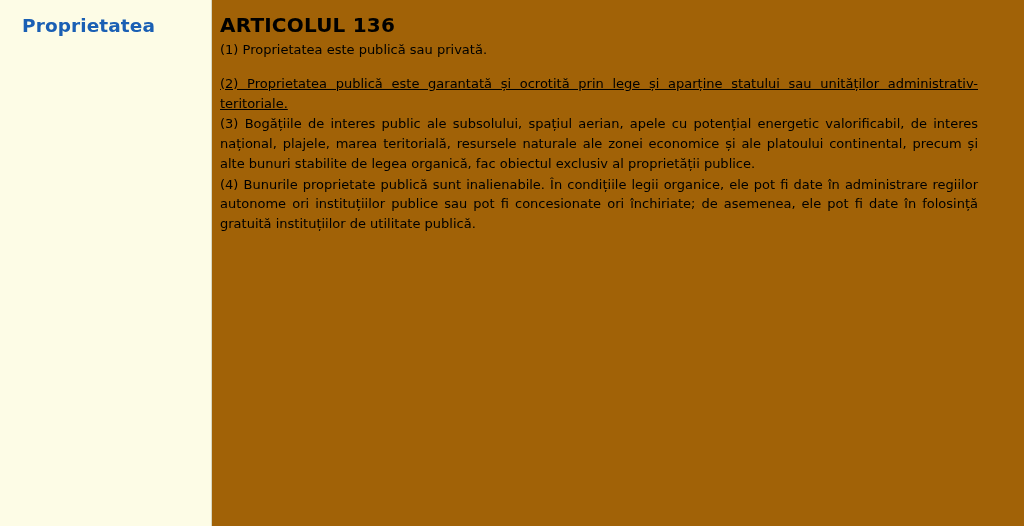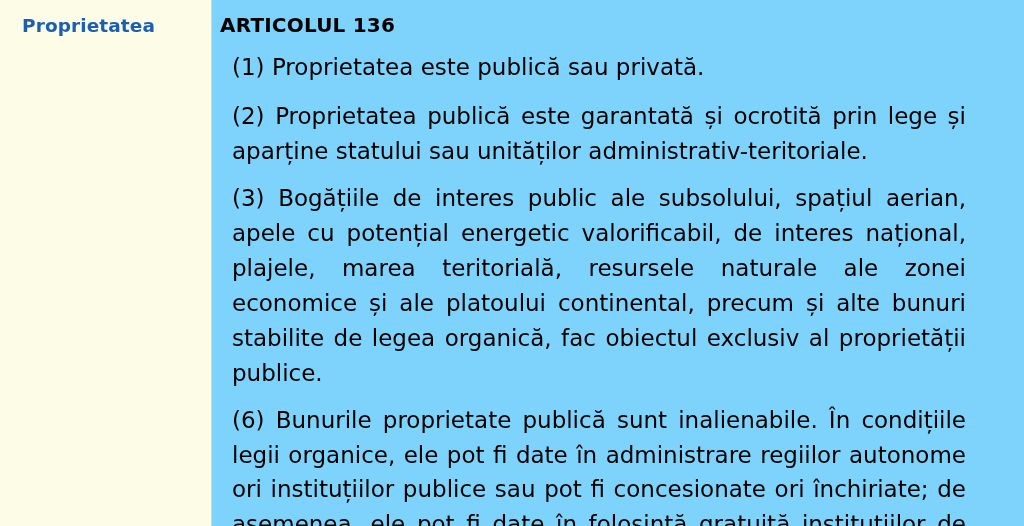"ARTICOLUL 136" .content { background: #7dd3fc -> #a16207 }
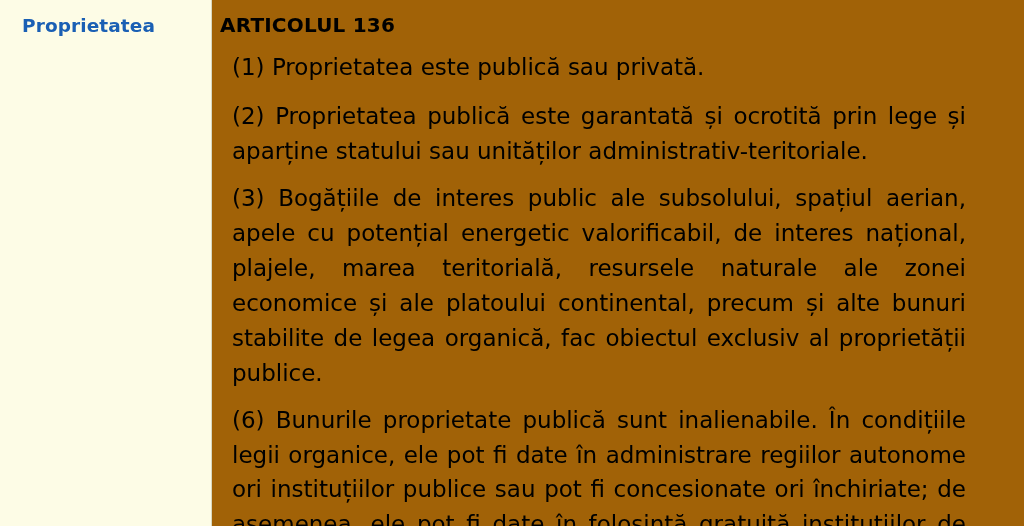"(1) Proprietatea este publică sau" .para { font-size: 23px -> 13px; margin: 12px -> 0 }
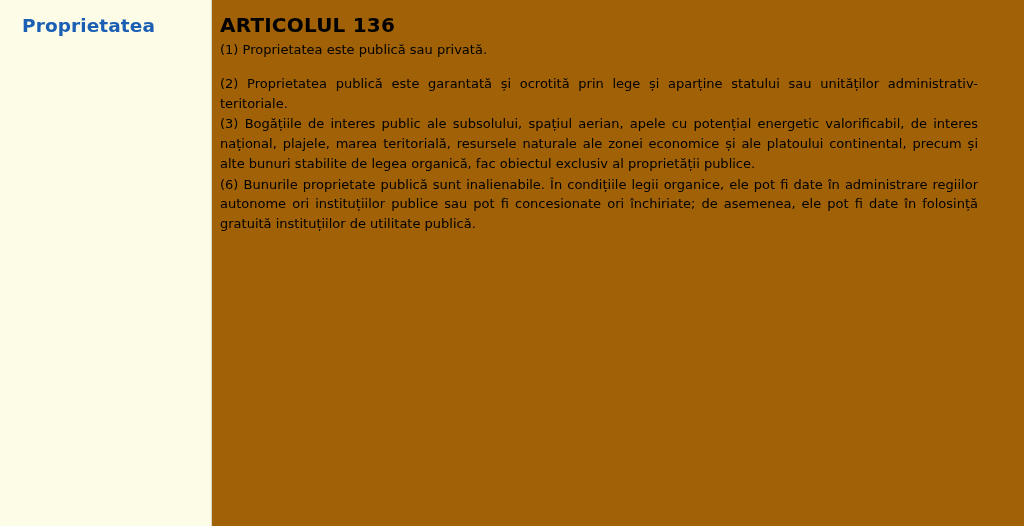"(2) Proprietatea publică este garantată" .para.gap { text-decoration: none -> underline }
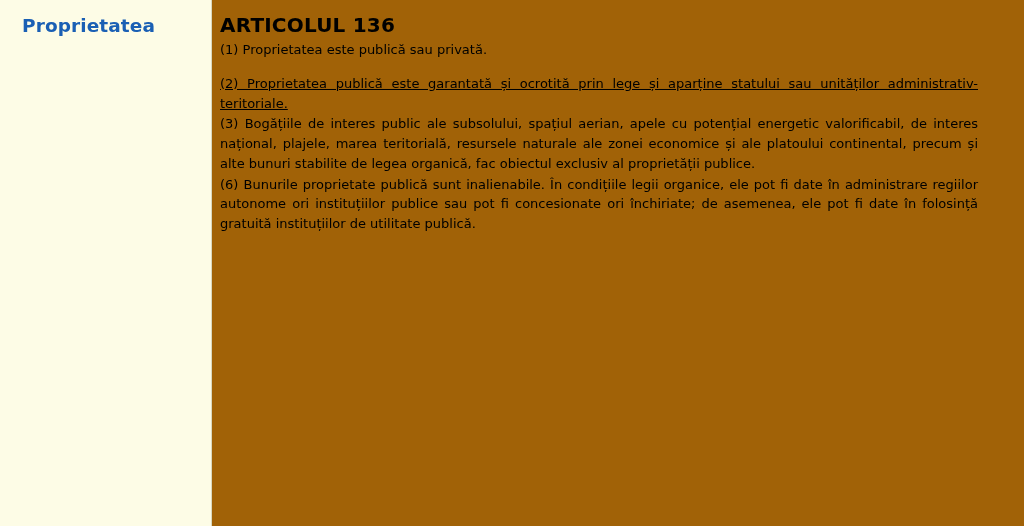"(6) Bunurile" span { text: 6 -> 4 }
